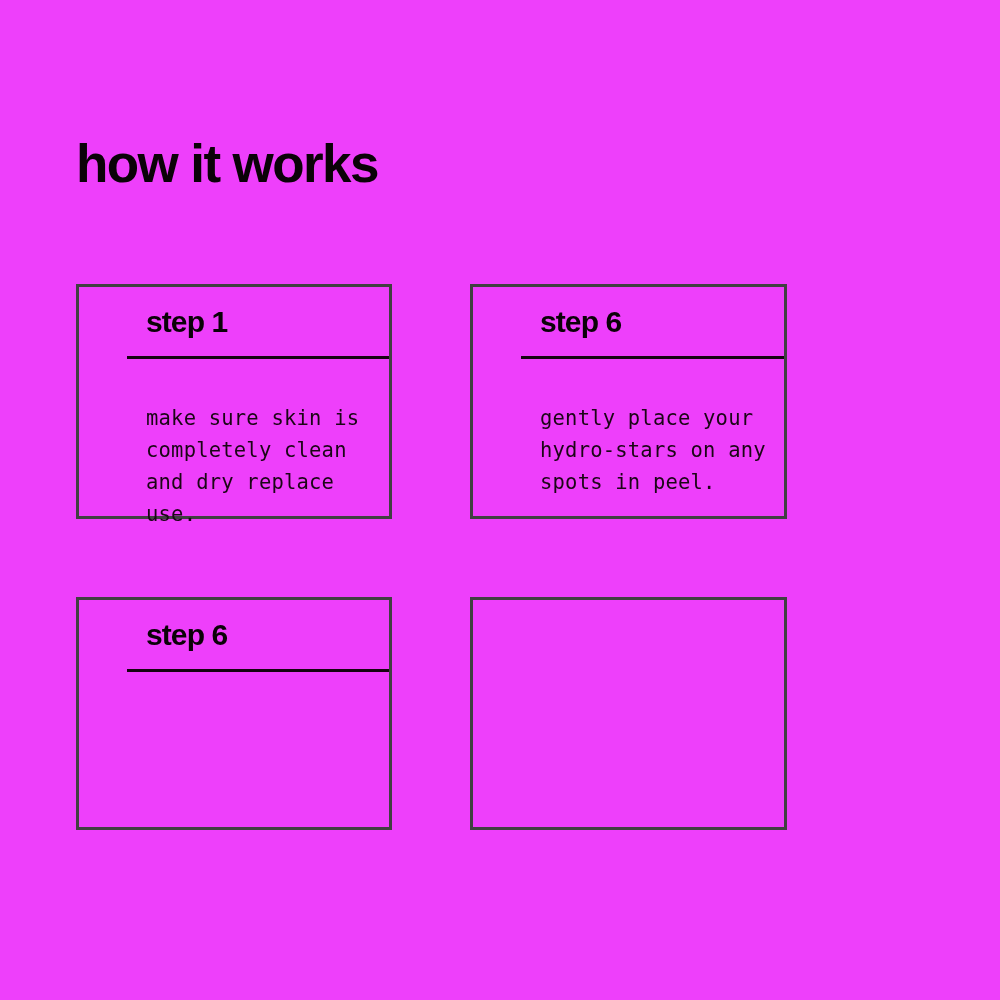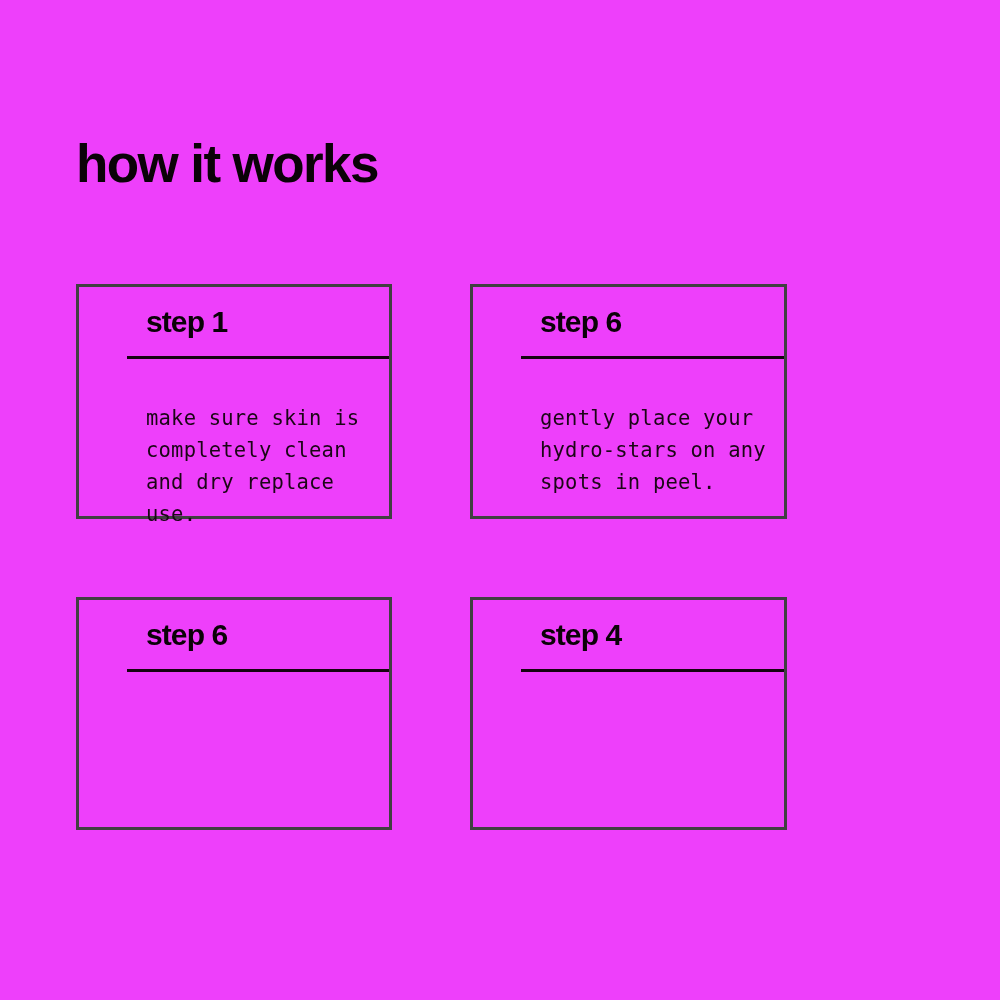"step 4" div.step-header { html: <div> <span>step 4</span> </div> -> none }
